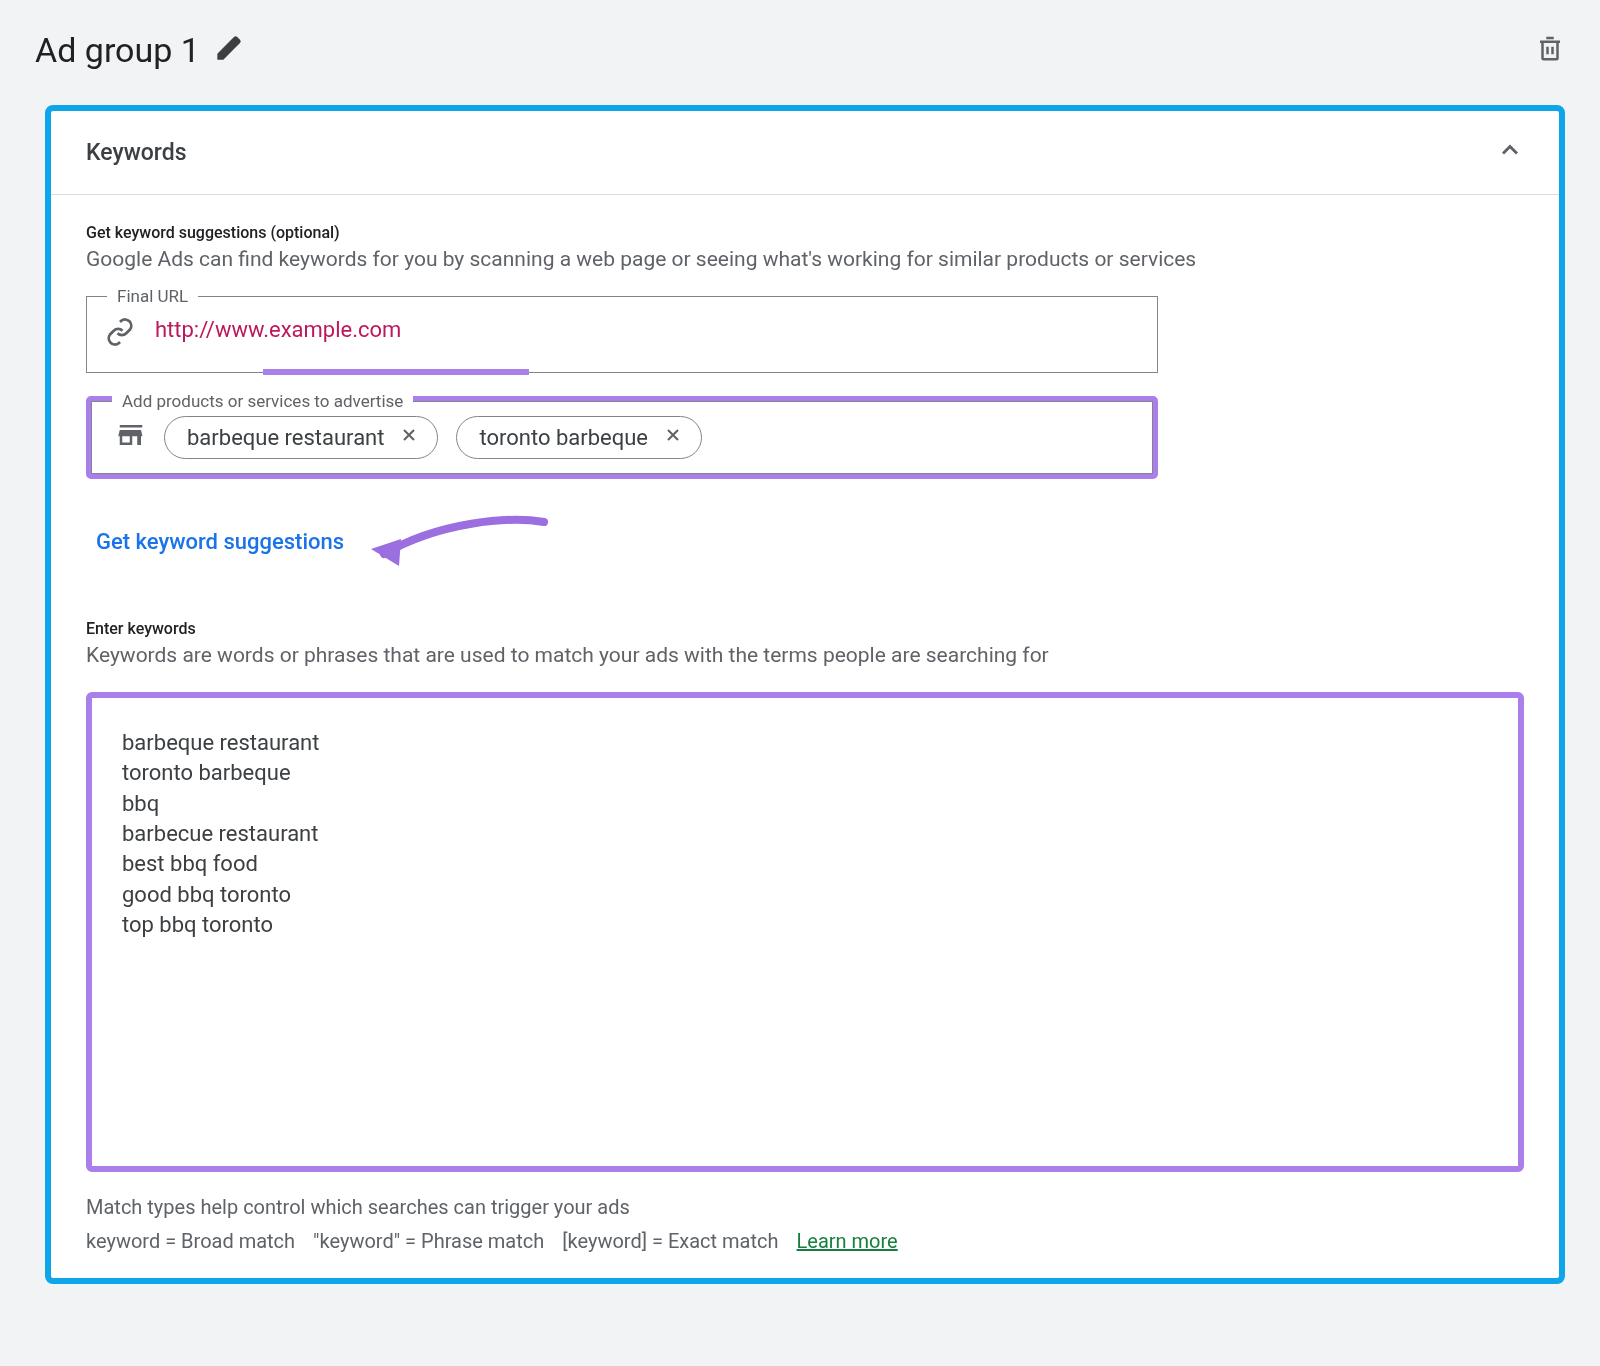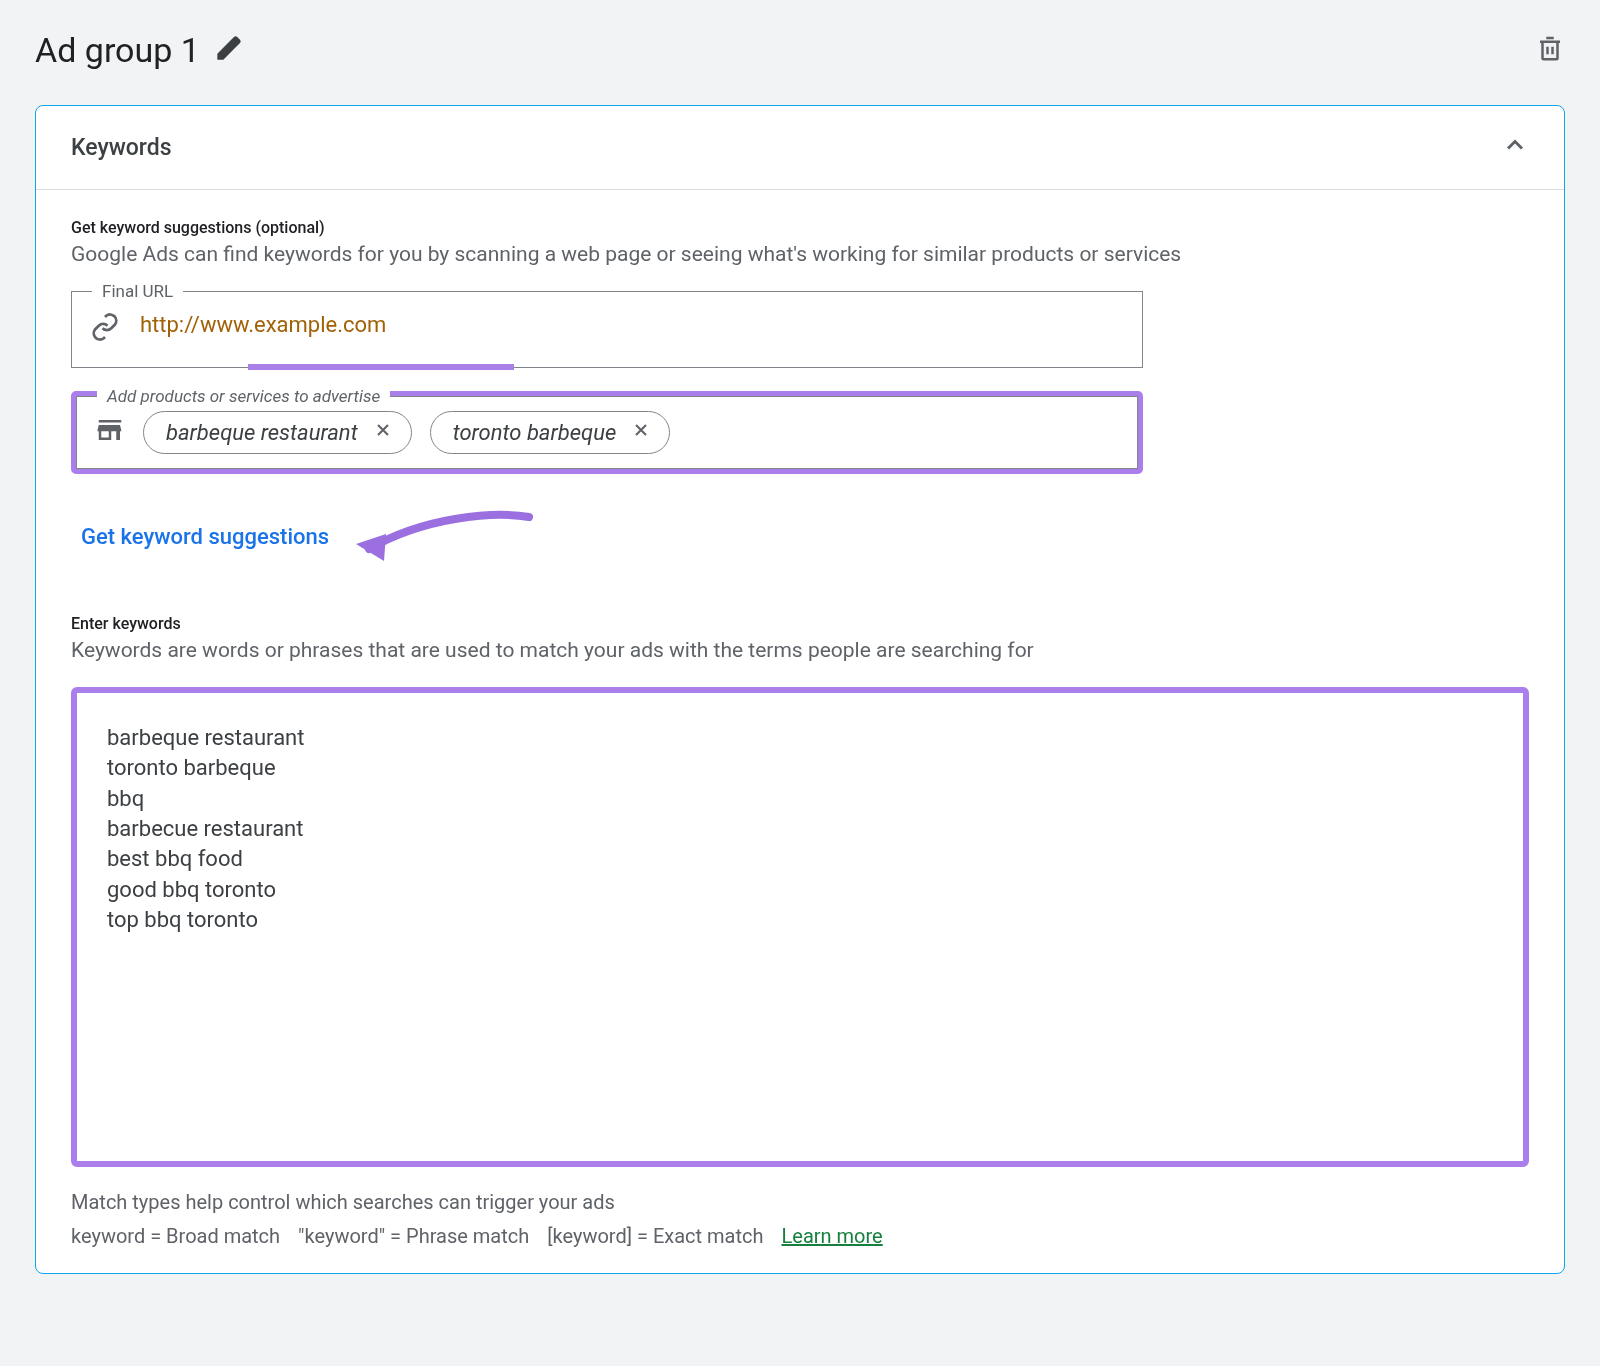"Keywords" .card { border: 1px solid #0ea5e9 -> 6px solid #0ea5e9; margin-left: none -> 10px }
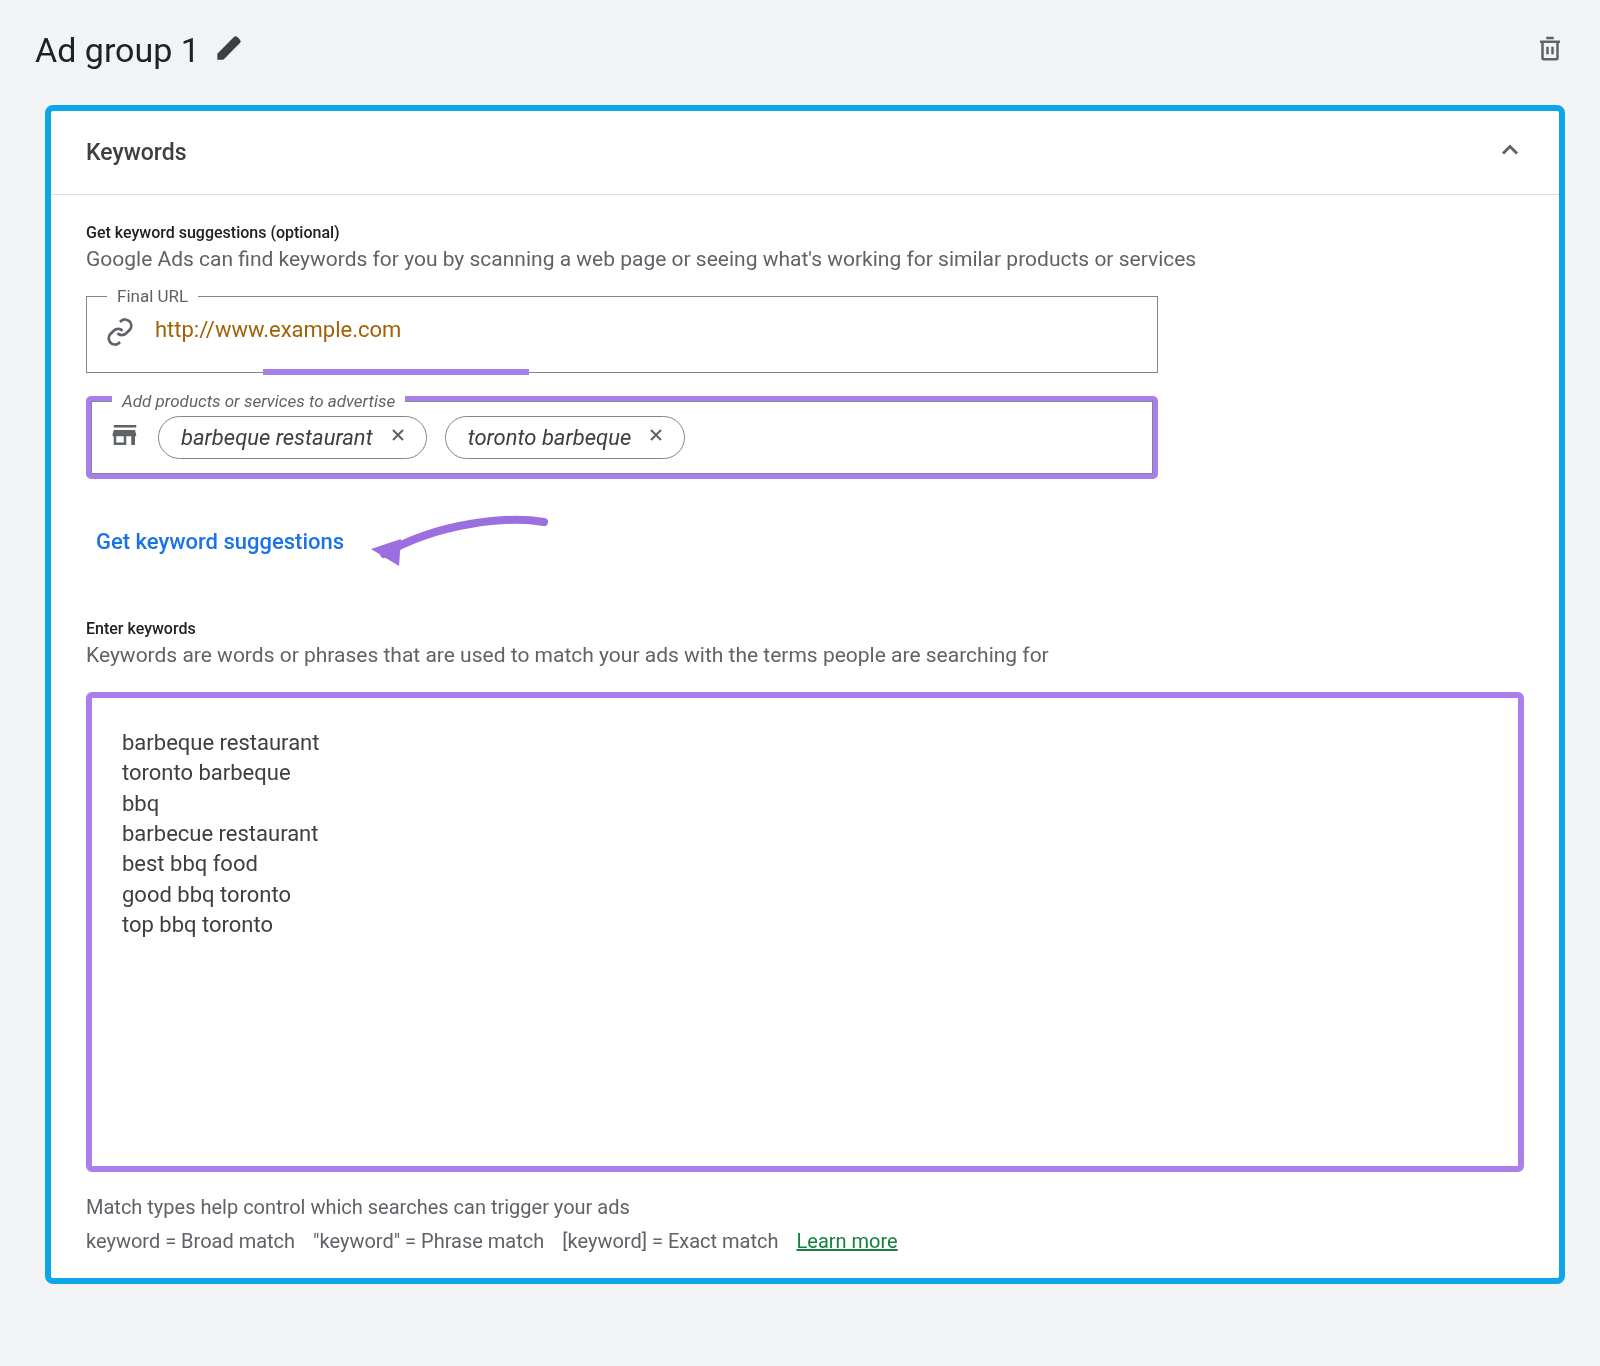"http://www.example.com" .field-text { color: #a16207 -> #be185d }
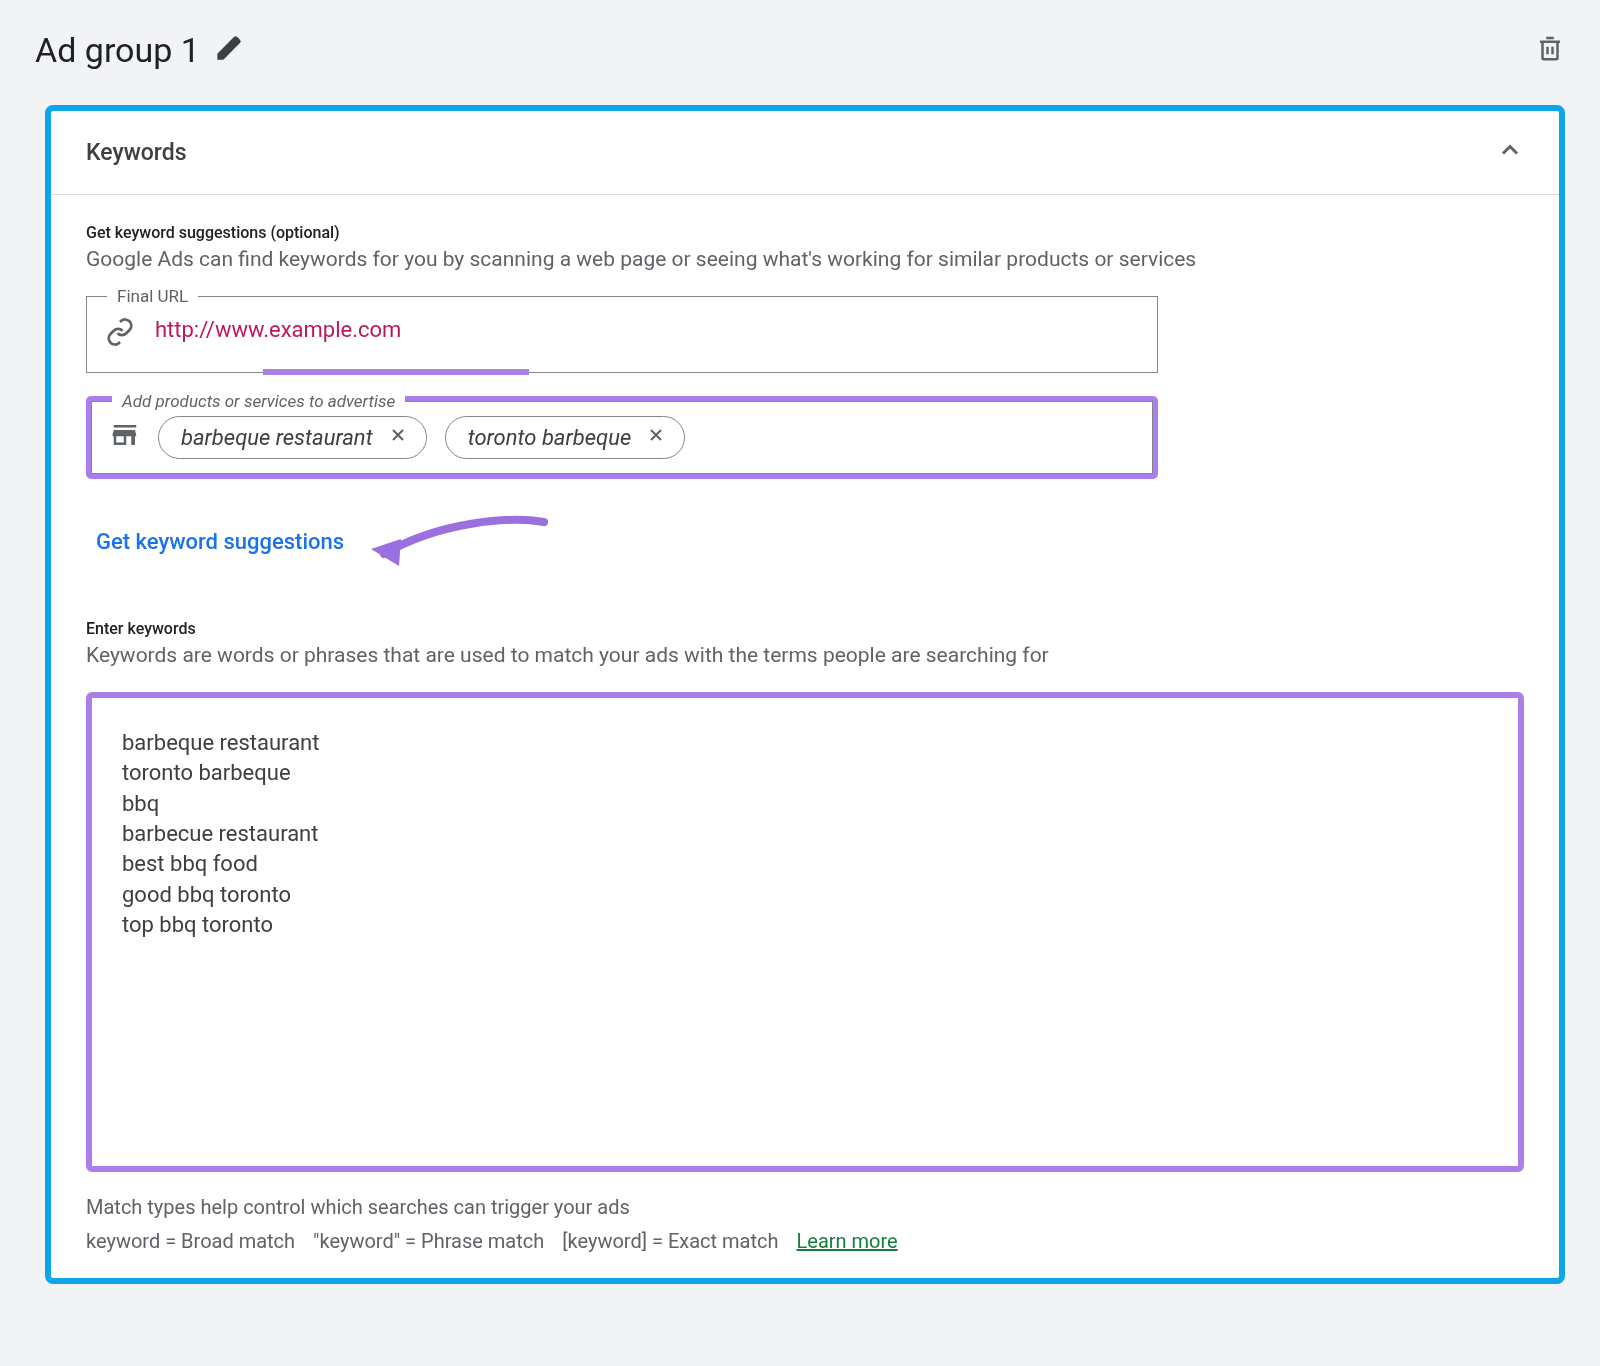"Add products or services to" .products-container { font-style: italic -> none; padding: 14px 18px -> 14px 24px }
